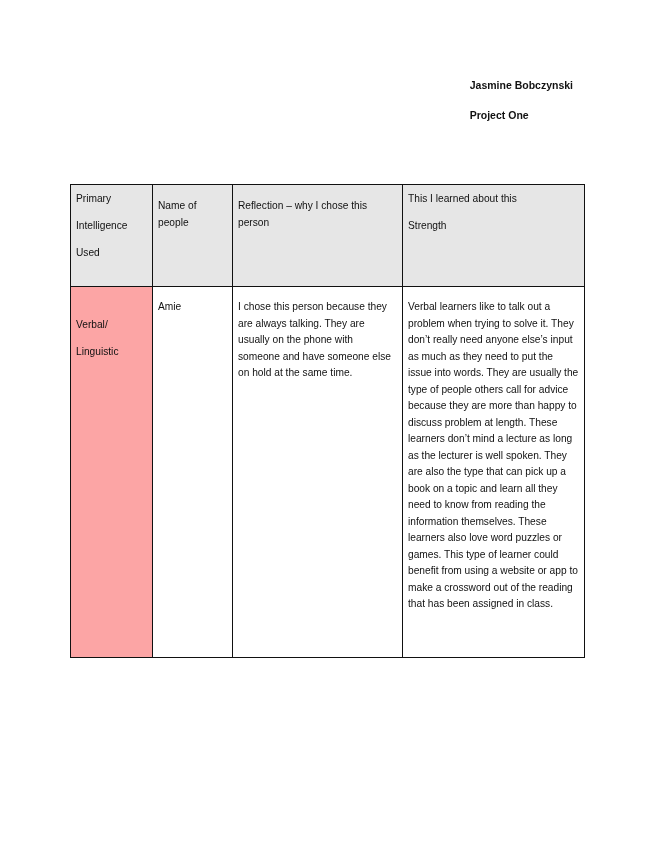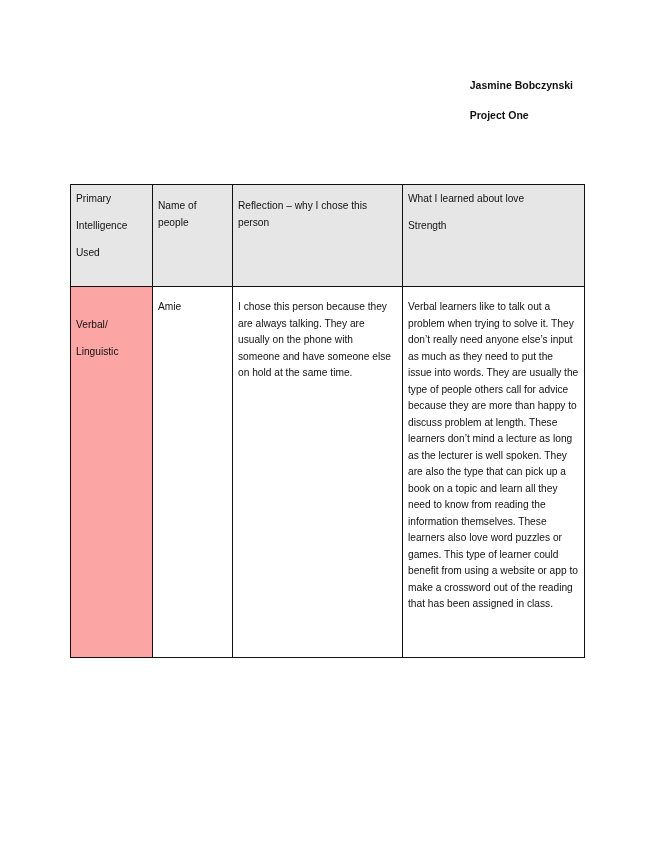"What I learned about love" div { text: What I learned about love -> This I learned about this }
